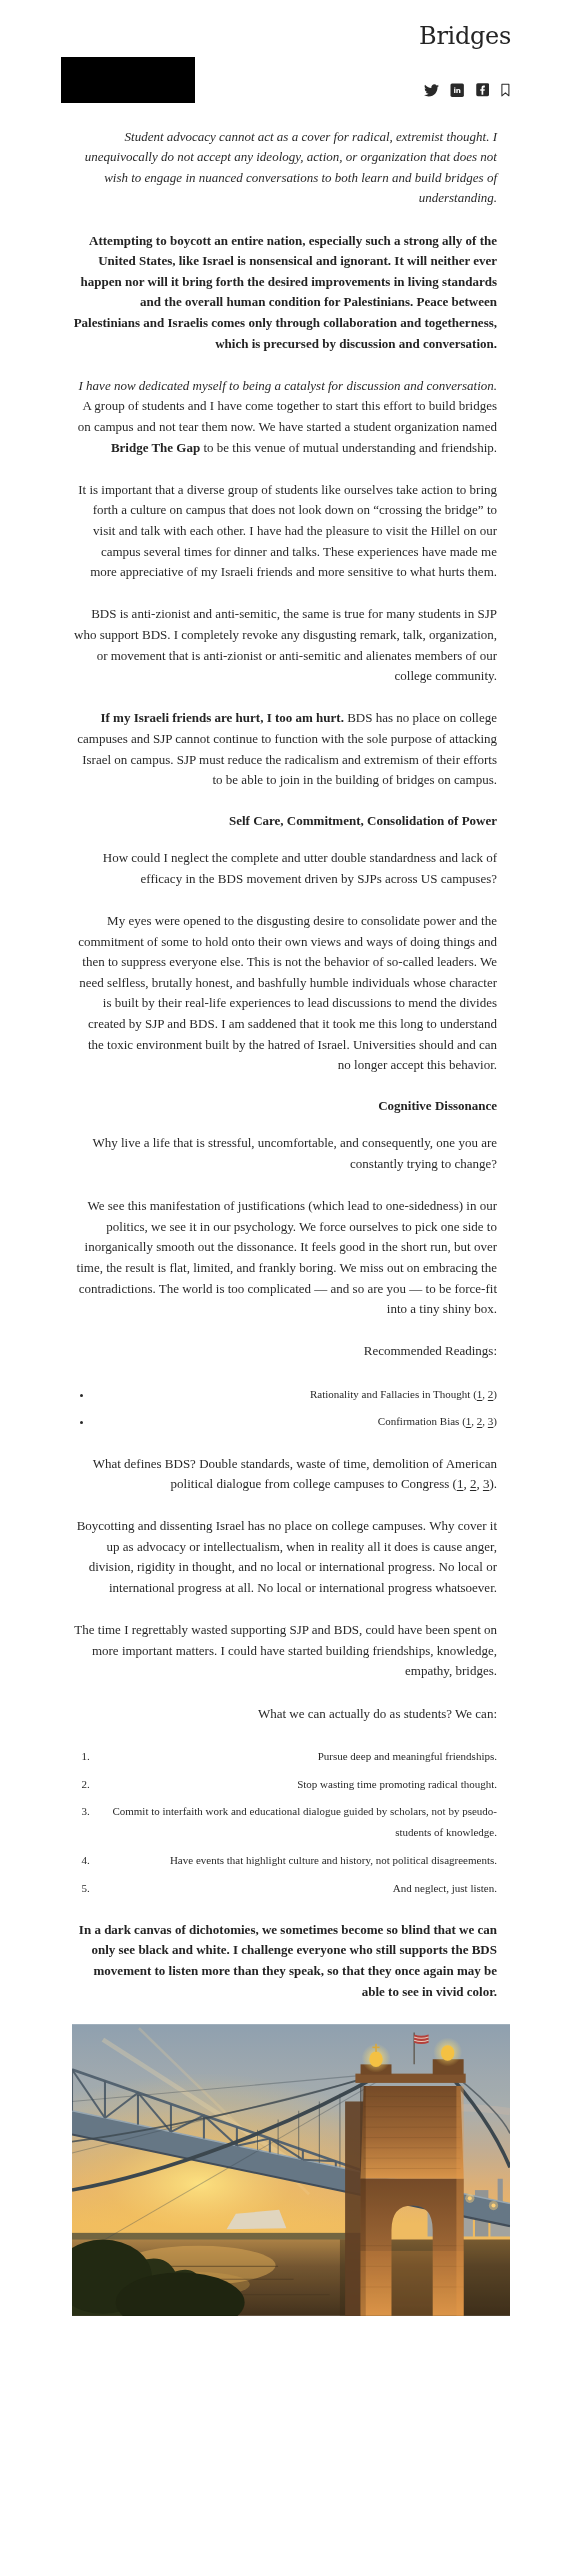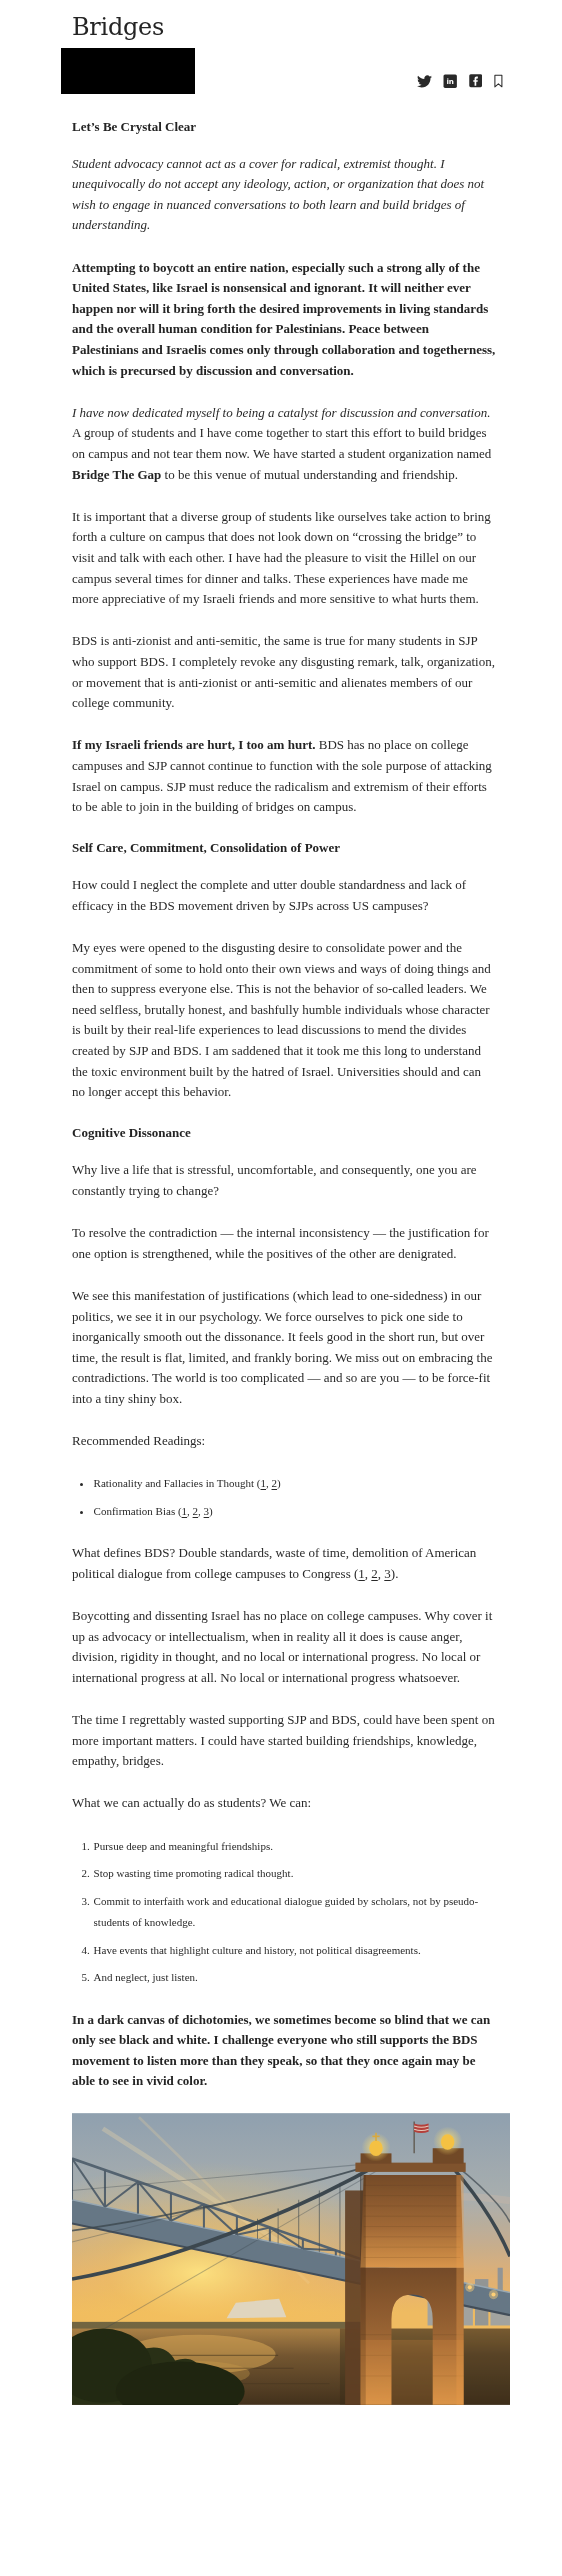"Bridges" .container { padding-top: 13px -> 22px; text-align: none -> right }
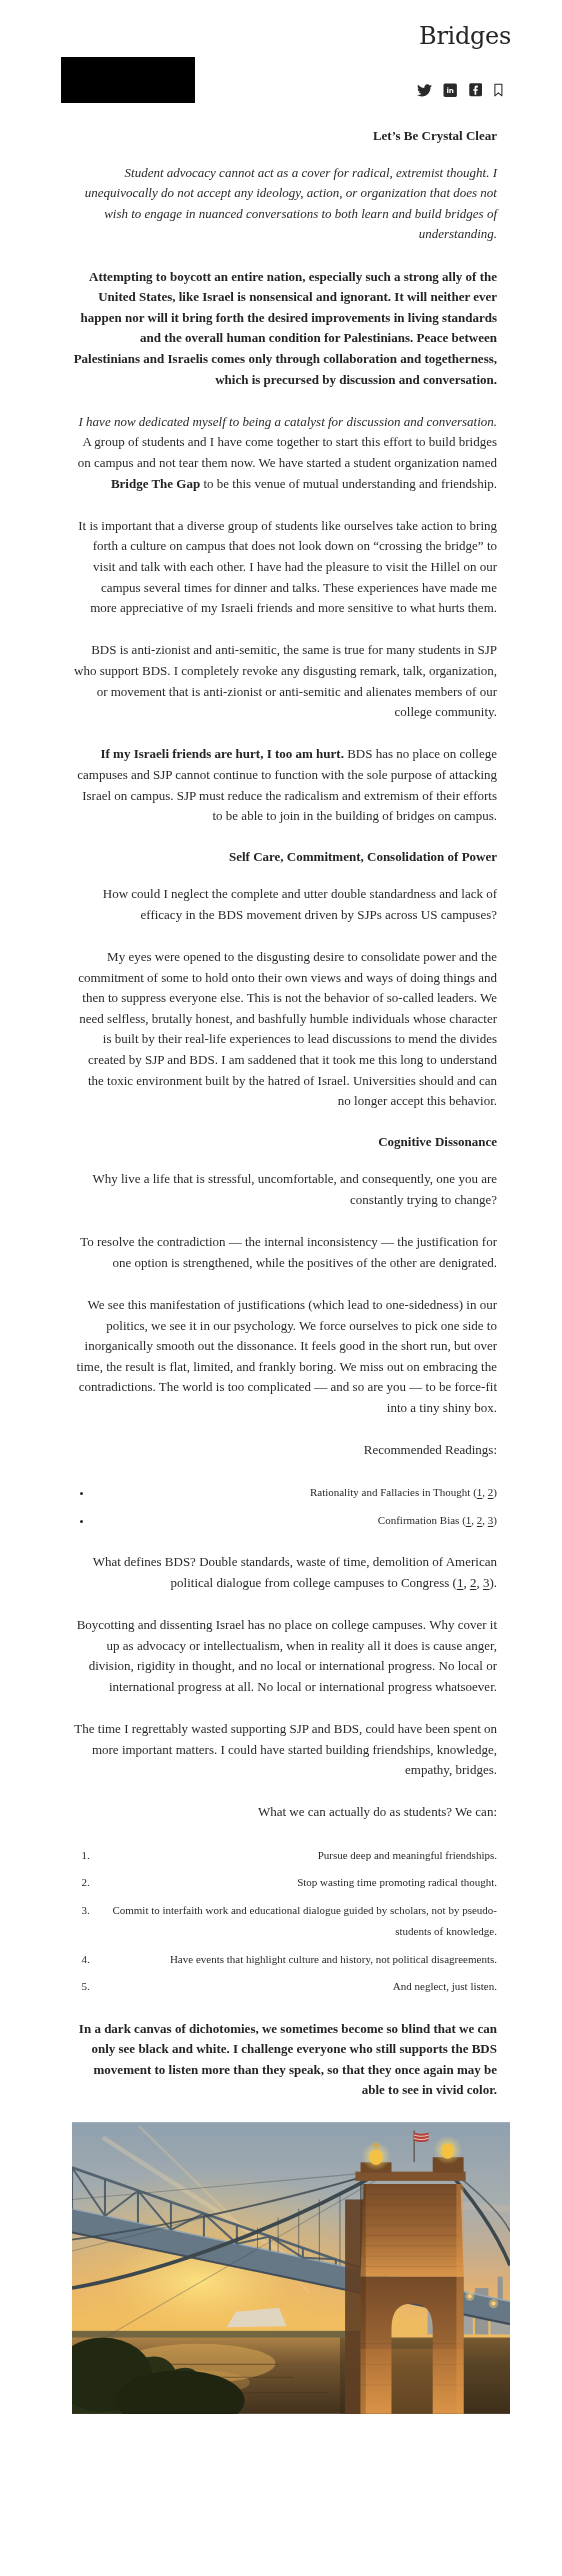"in" .social-row { right: 7px -> 0 }
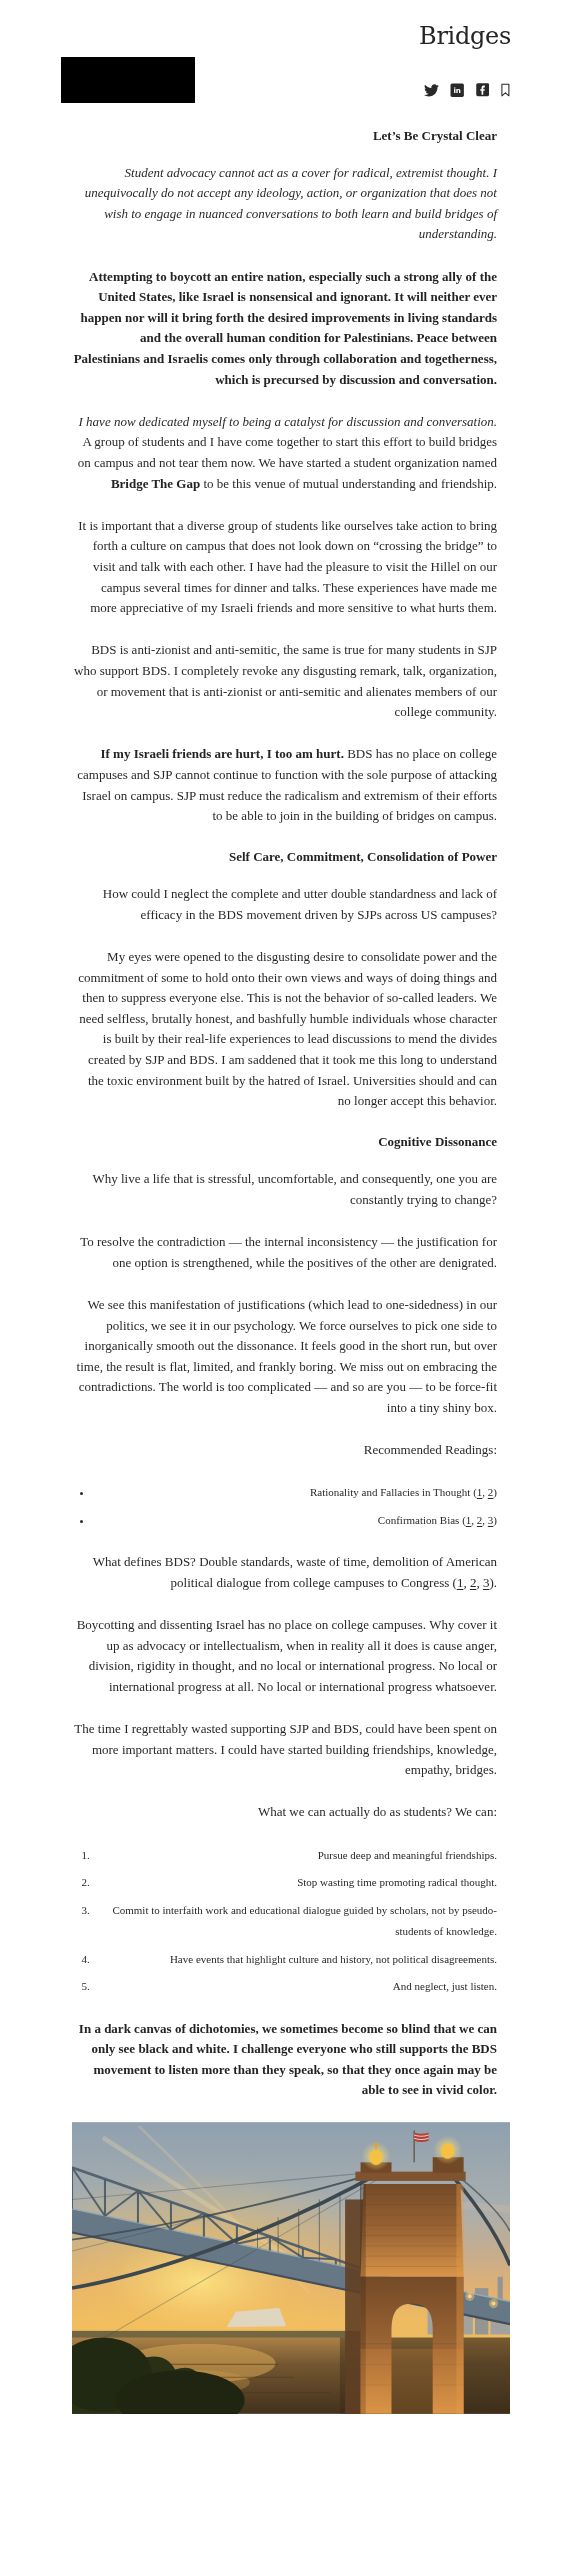"Let’s Be Crystal Clear" h2 { html: <h2>Let’s Be Crystal Clear</h2> -> none }
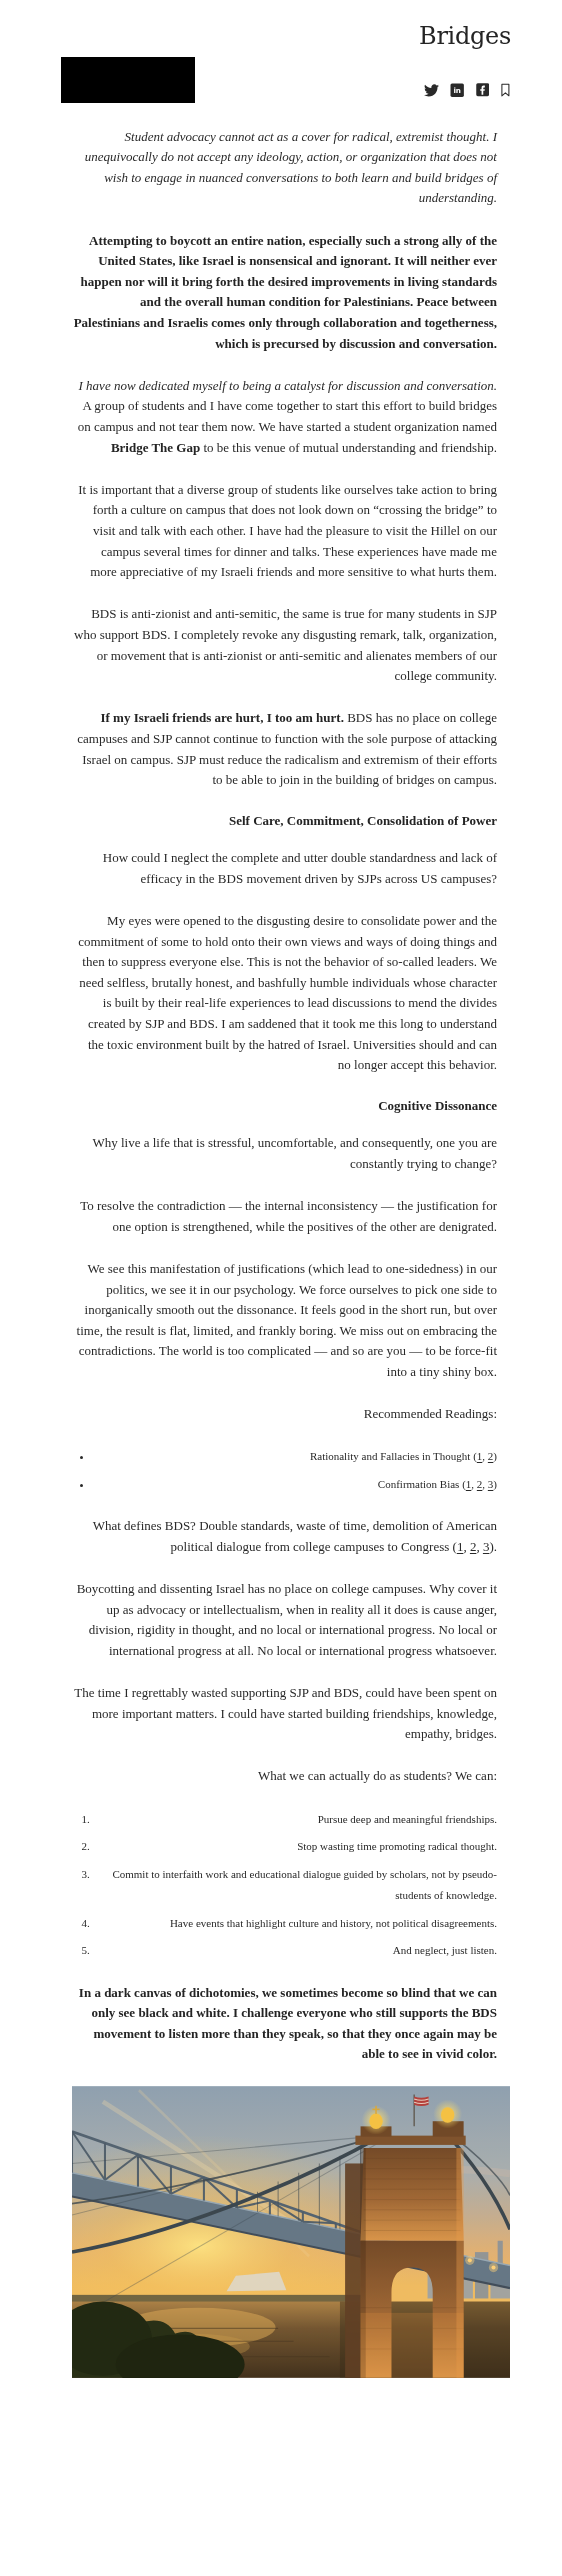"To resolve the contradiction —" p { html: <p>To resolve the contradiction — the internal inconsistency — the justification for one option is strengthened, while the positives of the other are denigrated.</p> -> none }
